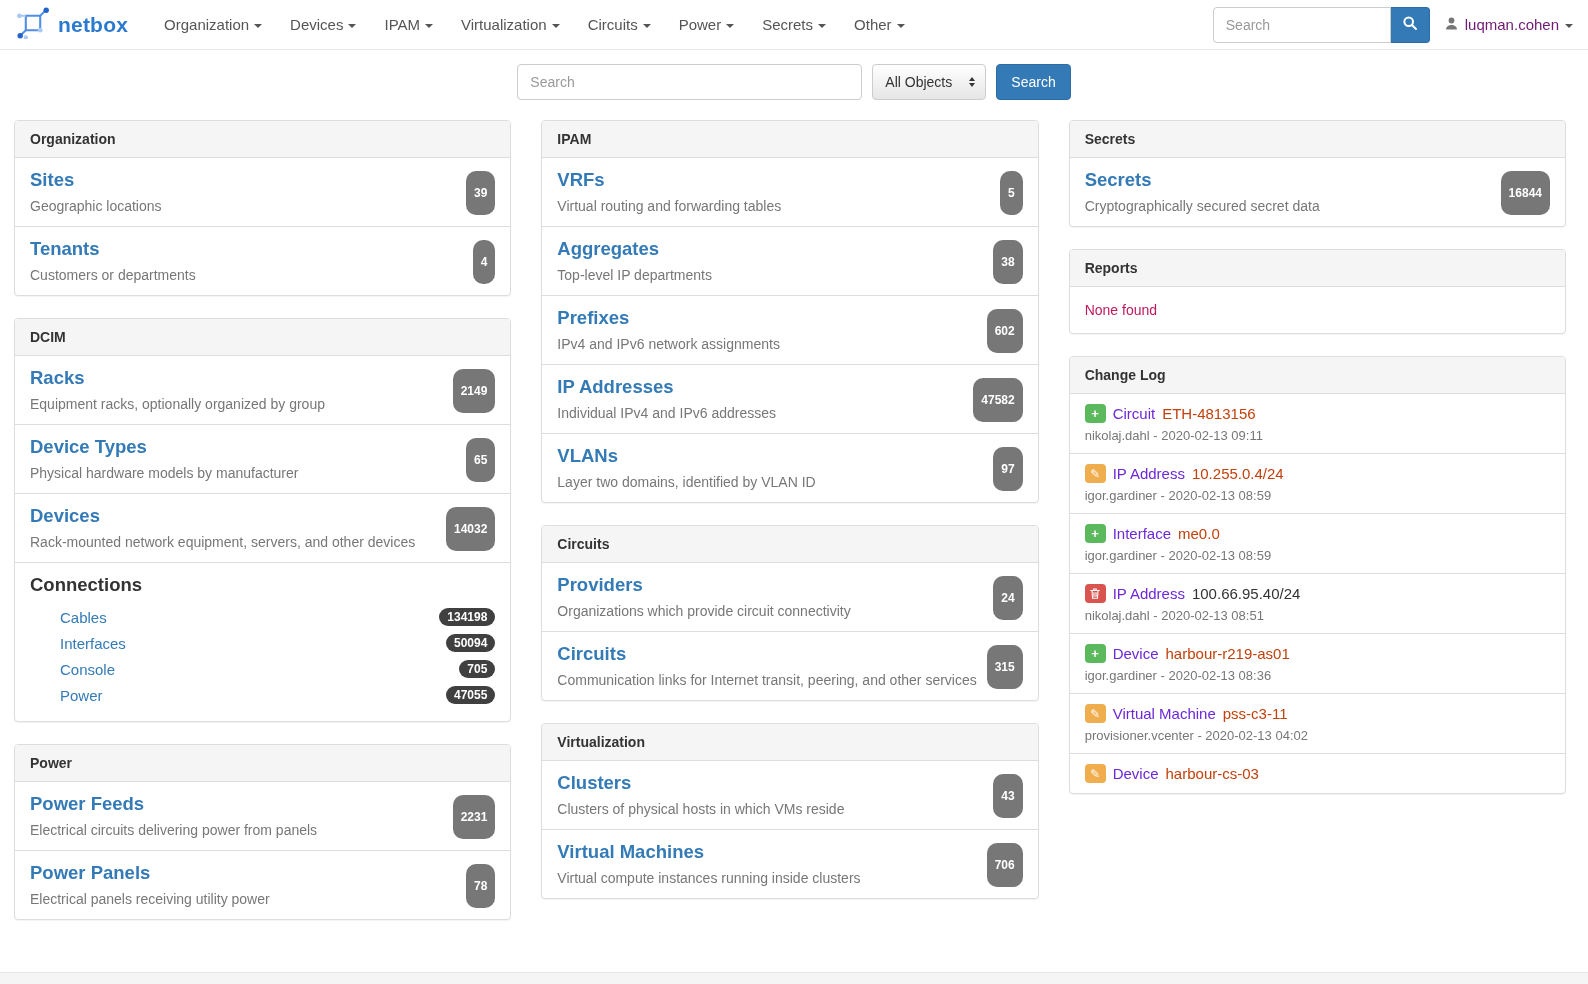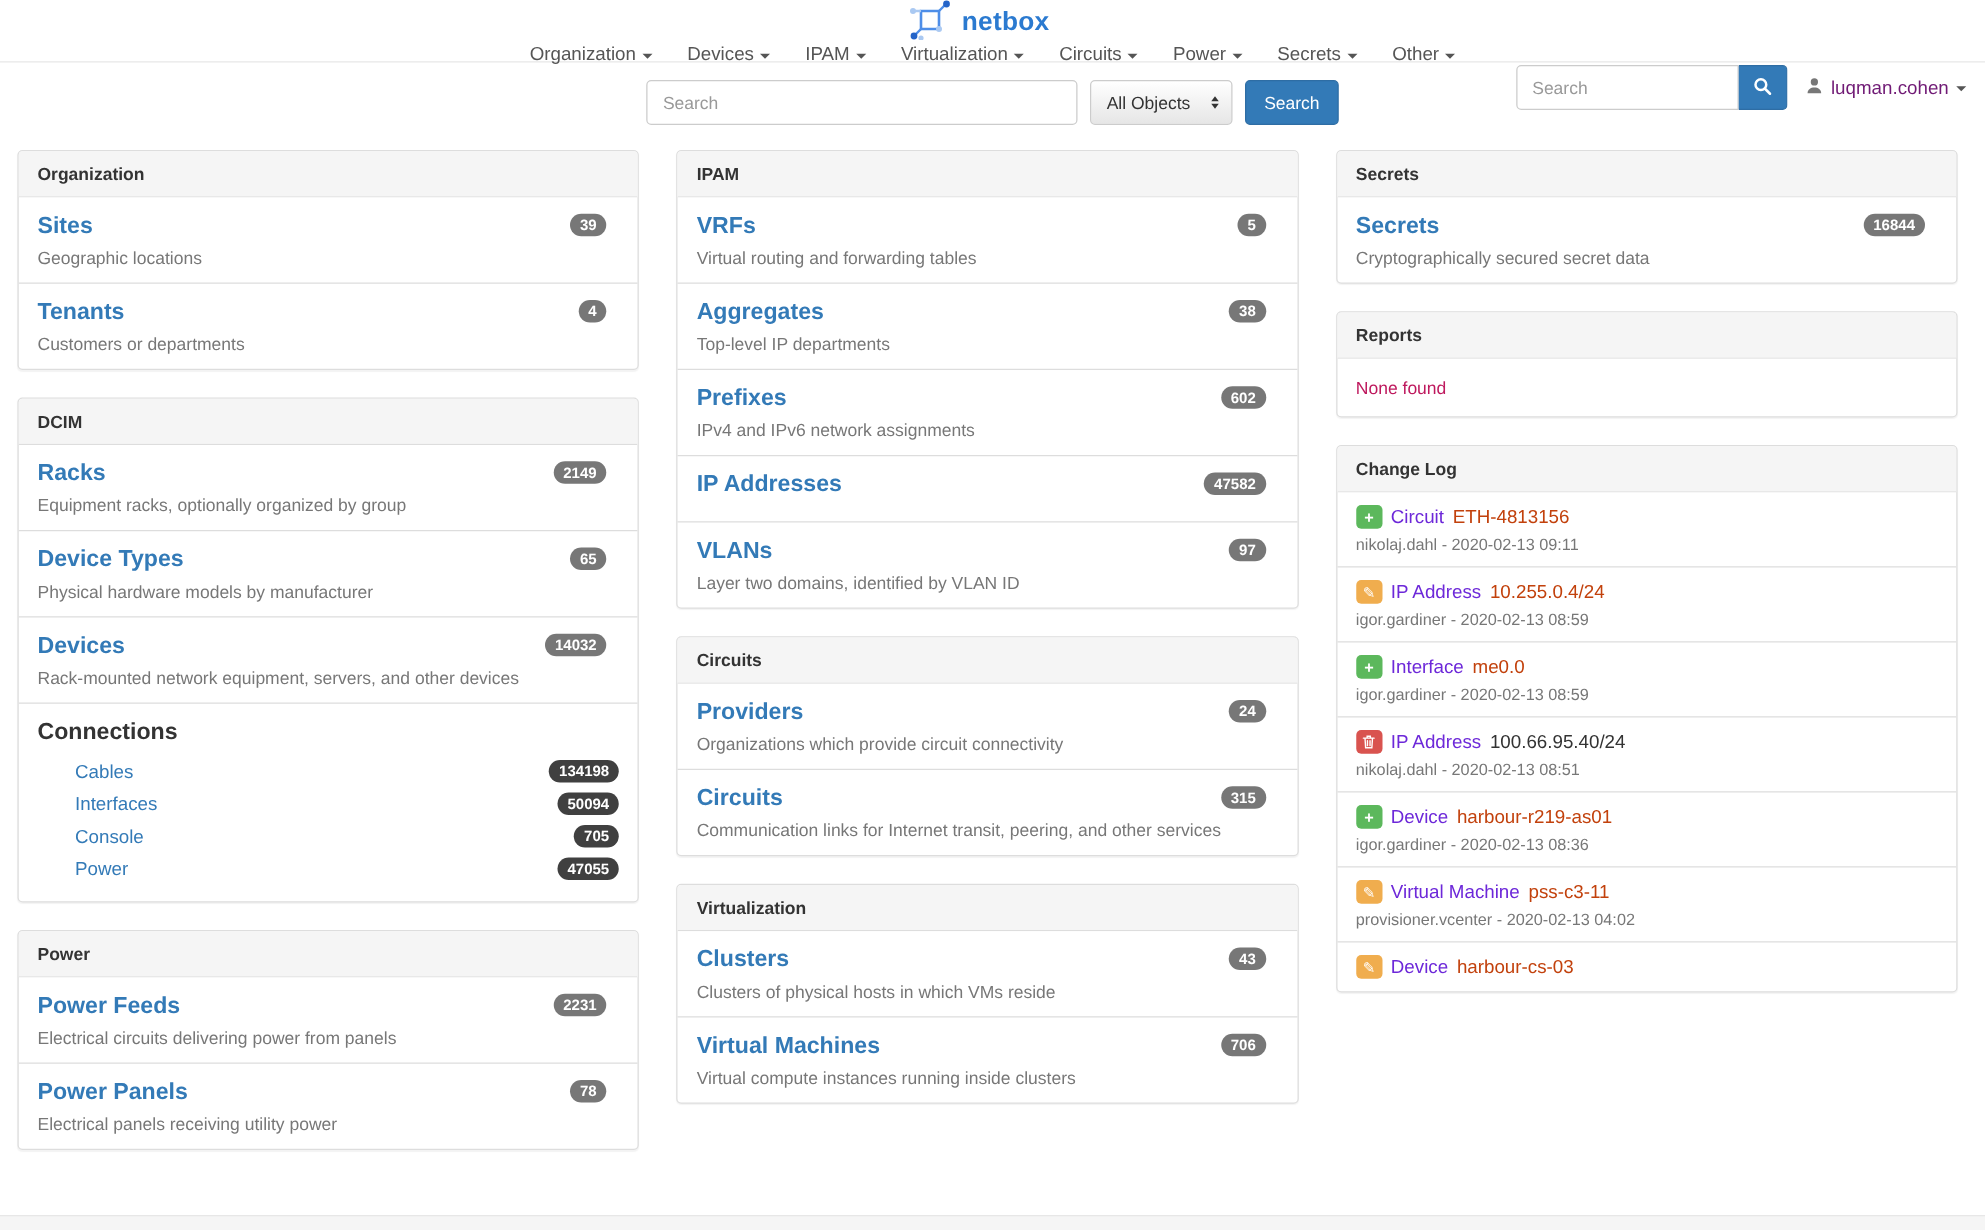"netbox" .navbar { flex-direction: column -> none }
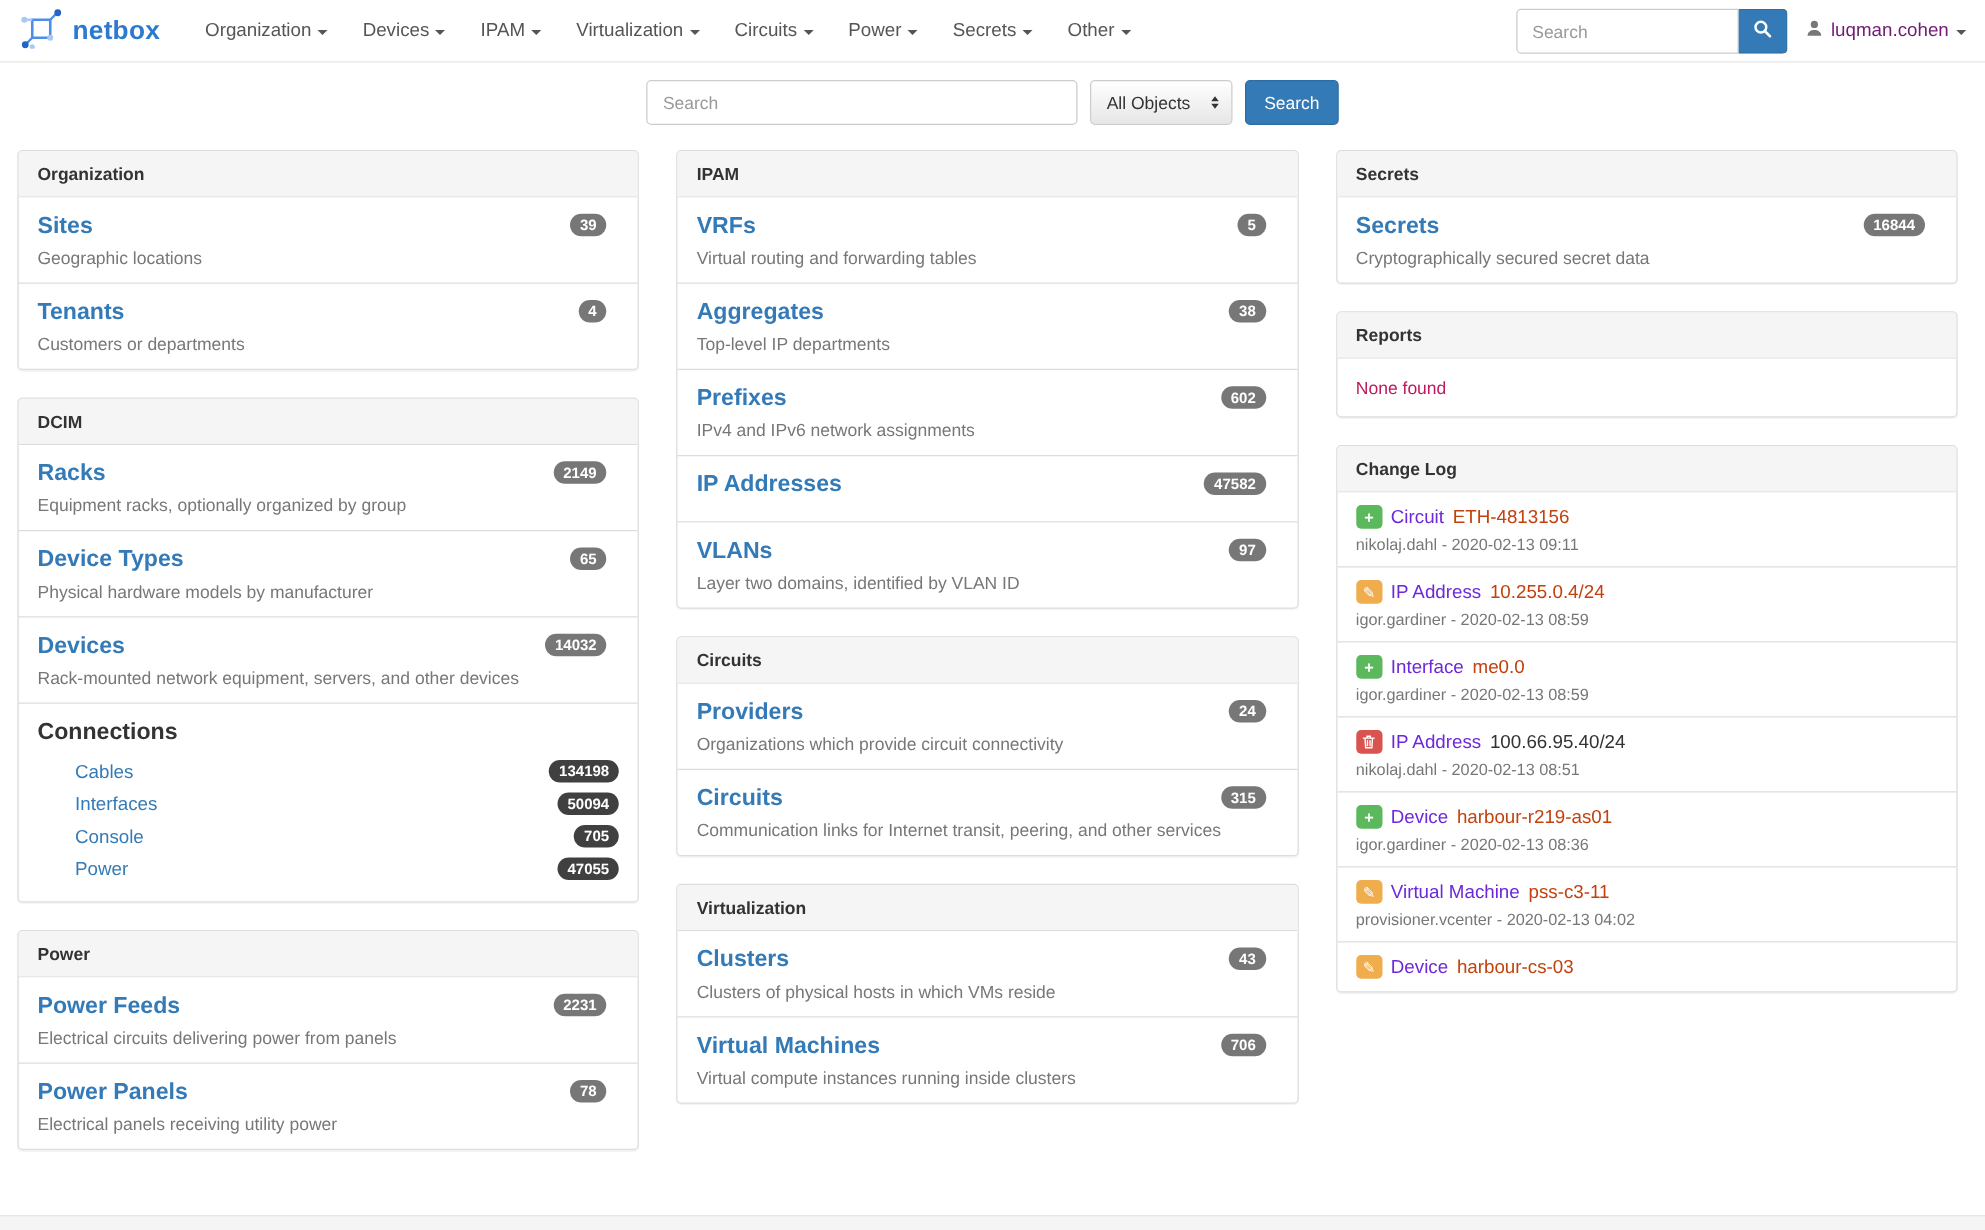"39" .badge { padding: 3px 8px -> 16px 8px; right: 25px -> 15px }
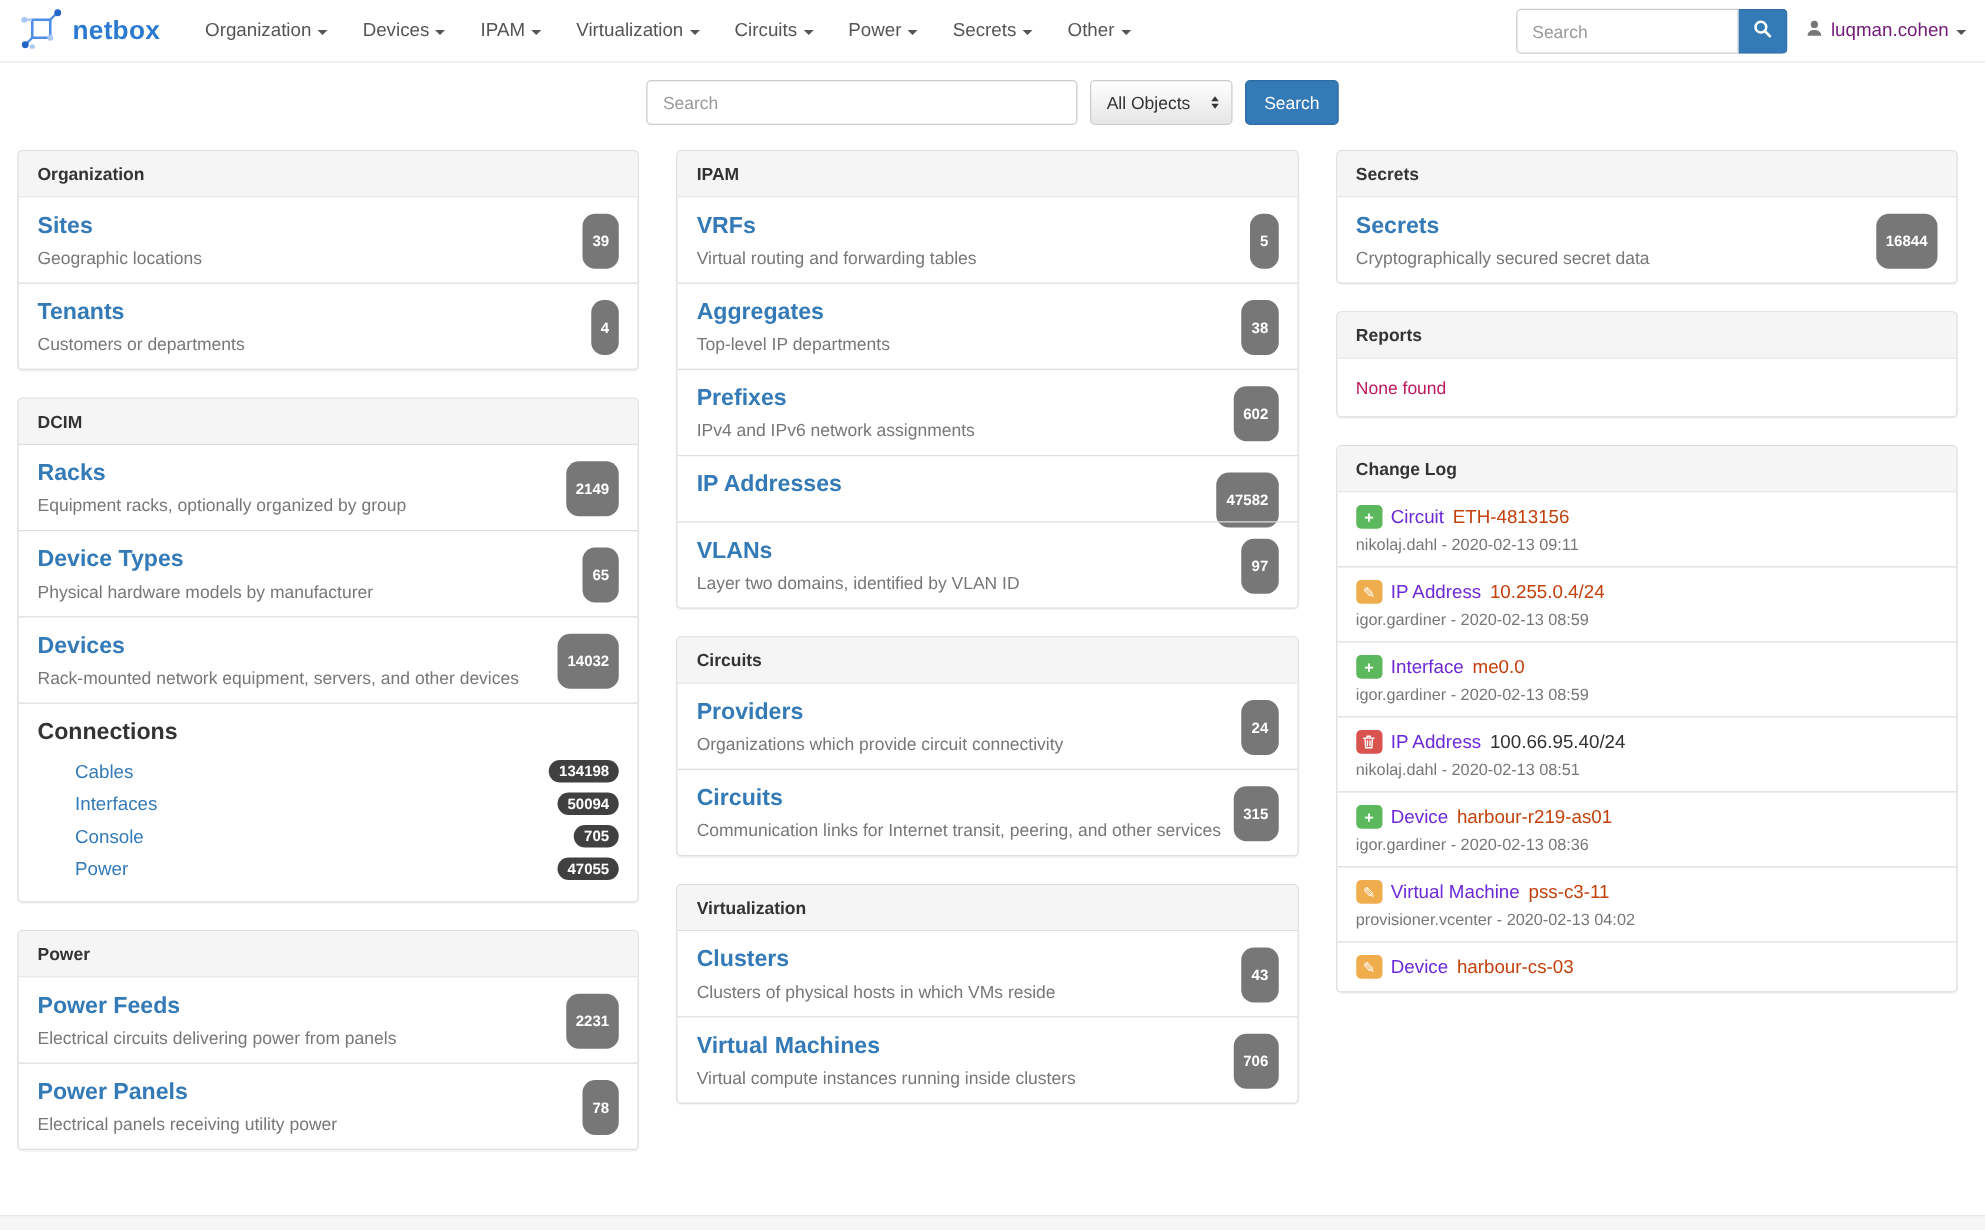"Individual IPv4 and IPv6 addresses" div.item-desc { html: none -> <div>Individual IPv4 and IPv6 addresses</div> }
